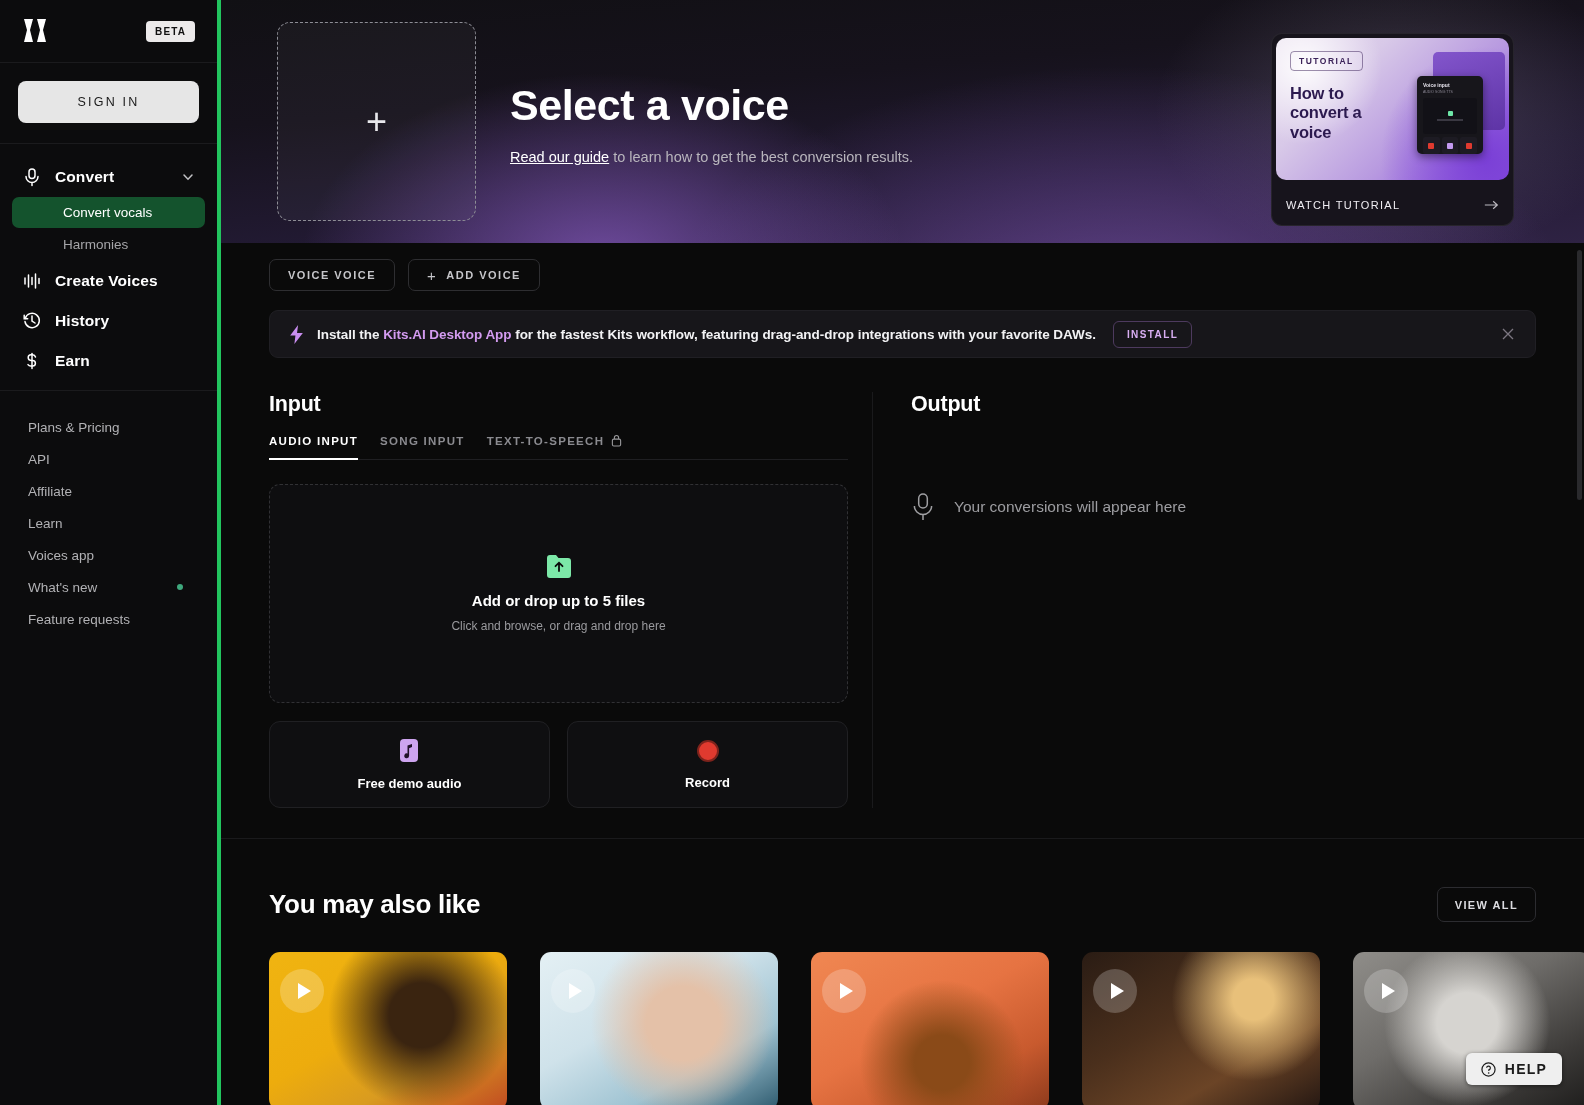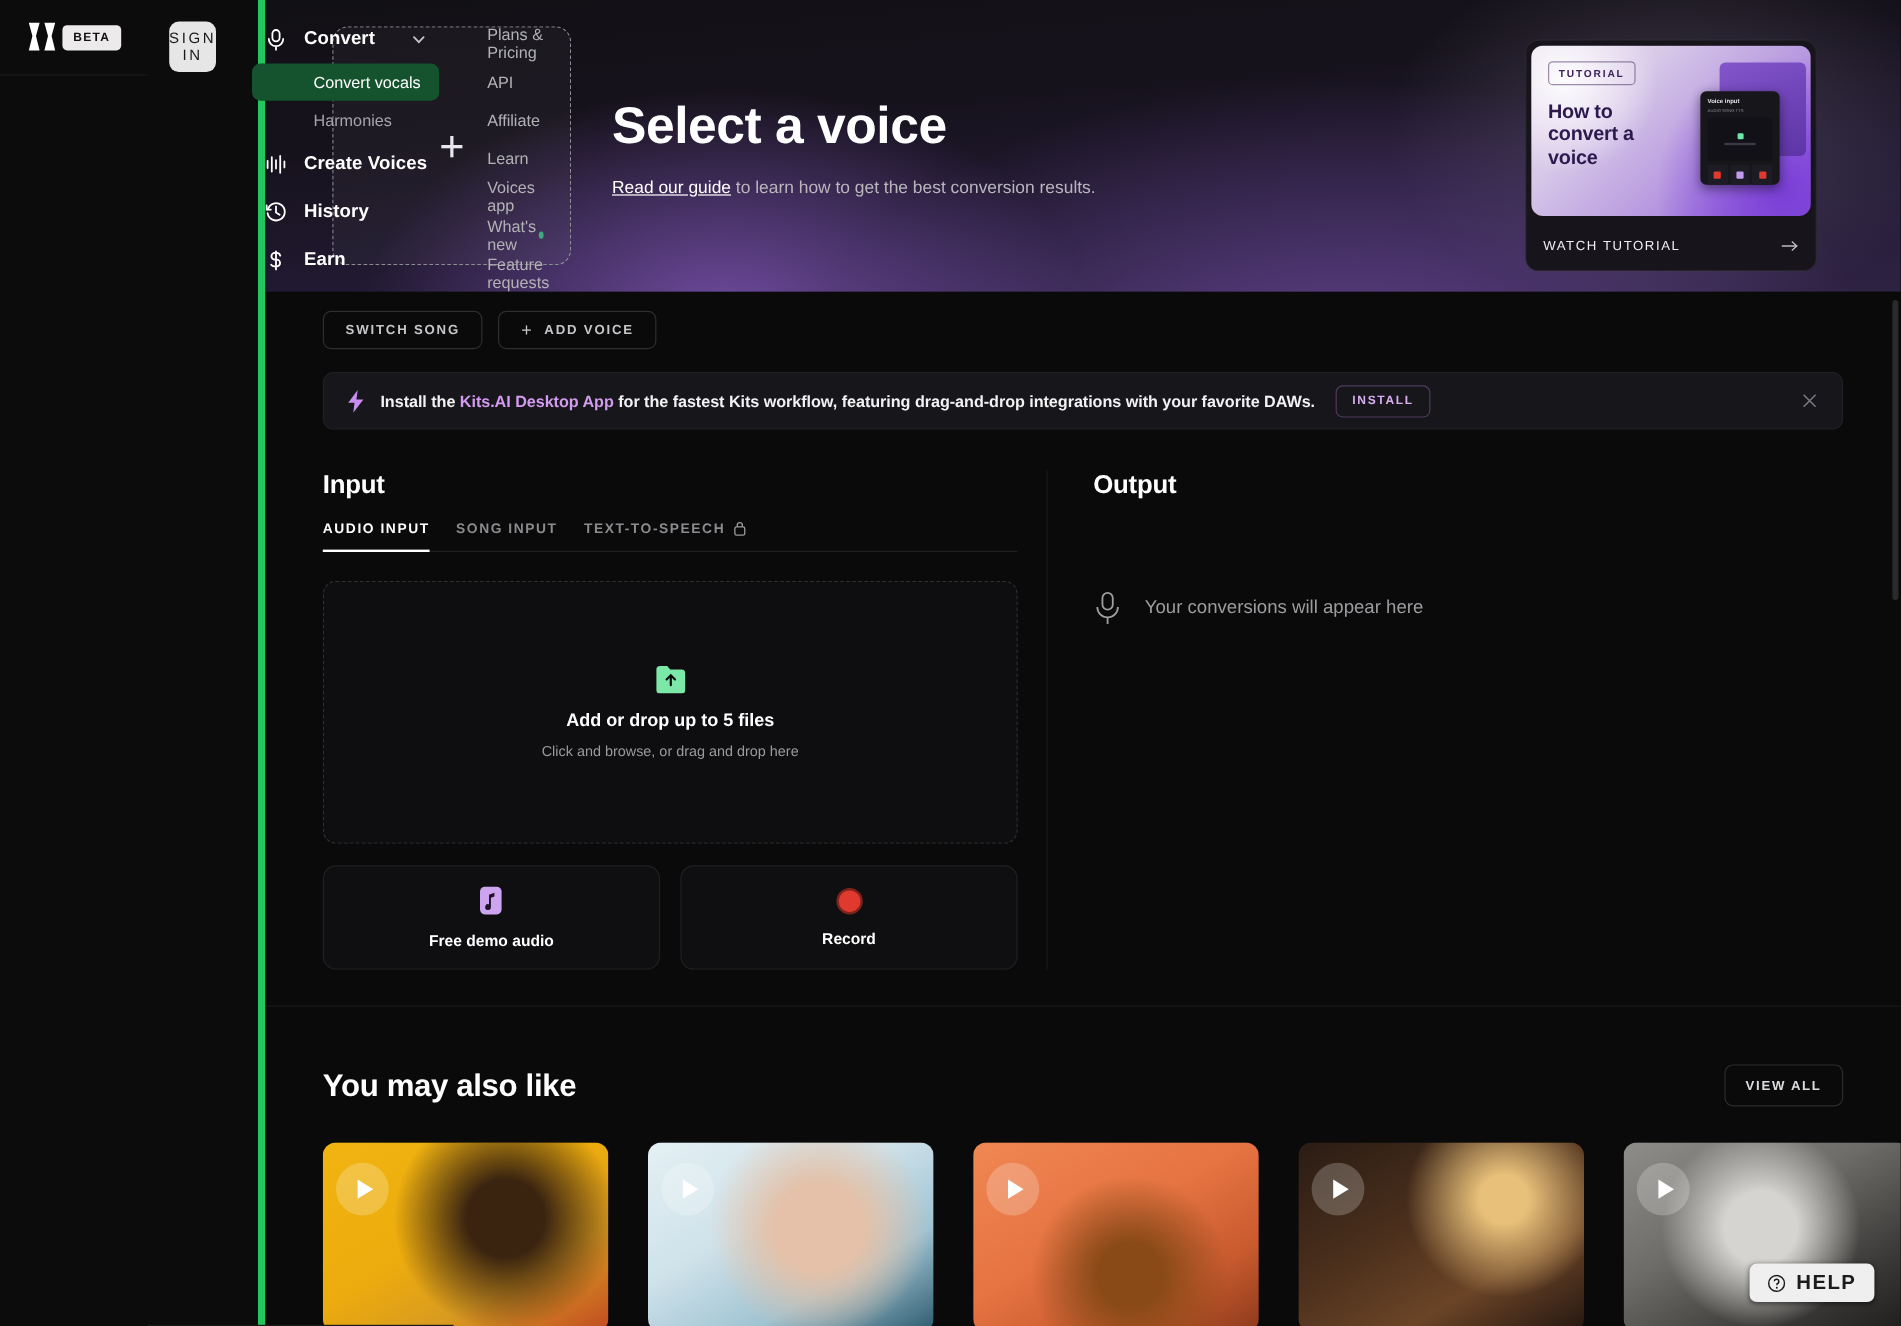"BETA" .sidebar { border-right: 6px solid #22c55e -> 4px solid #22c55e; flex-direction: row -> column }
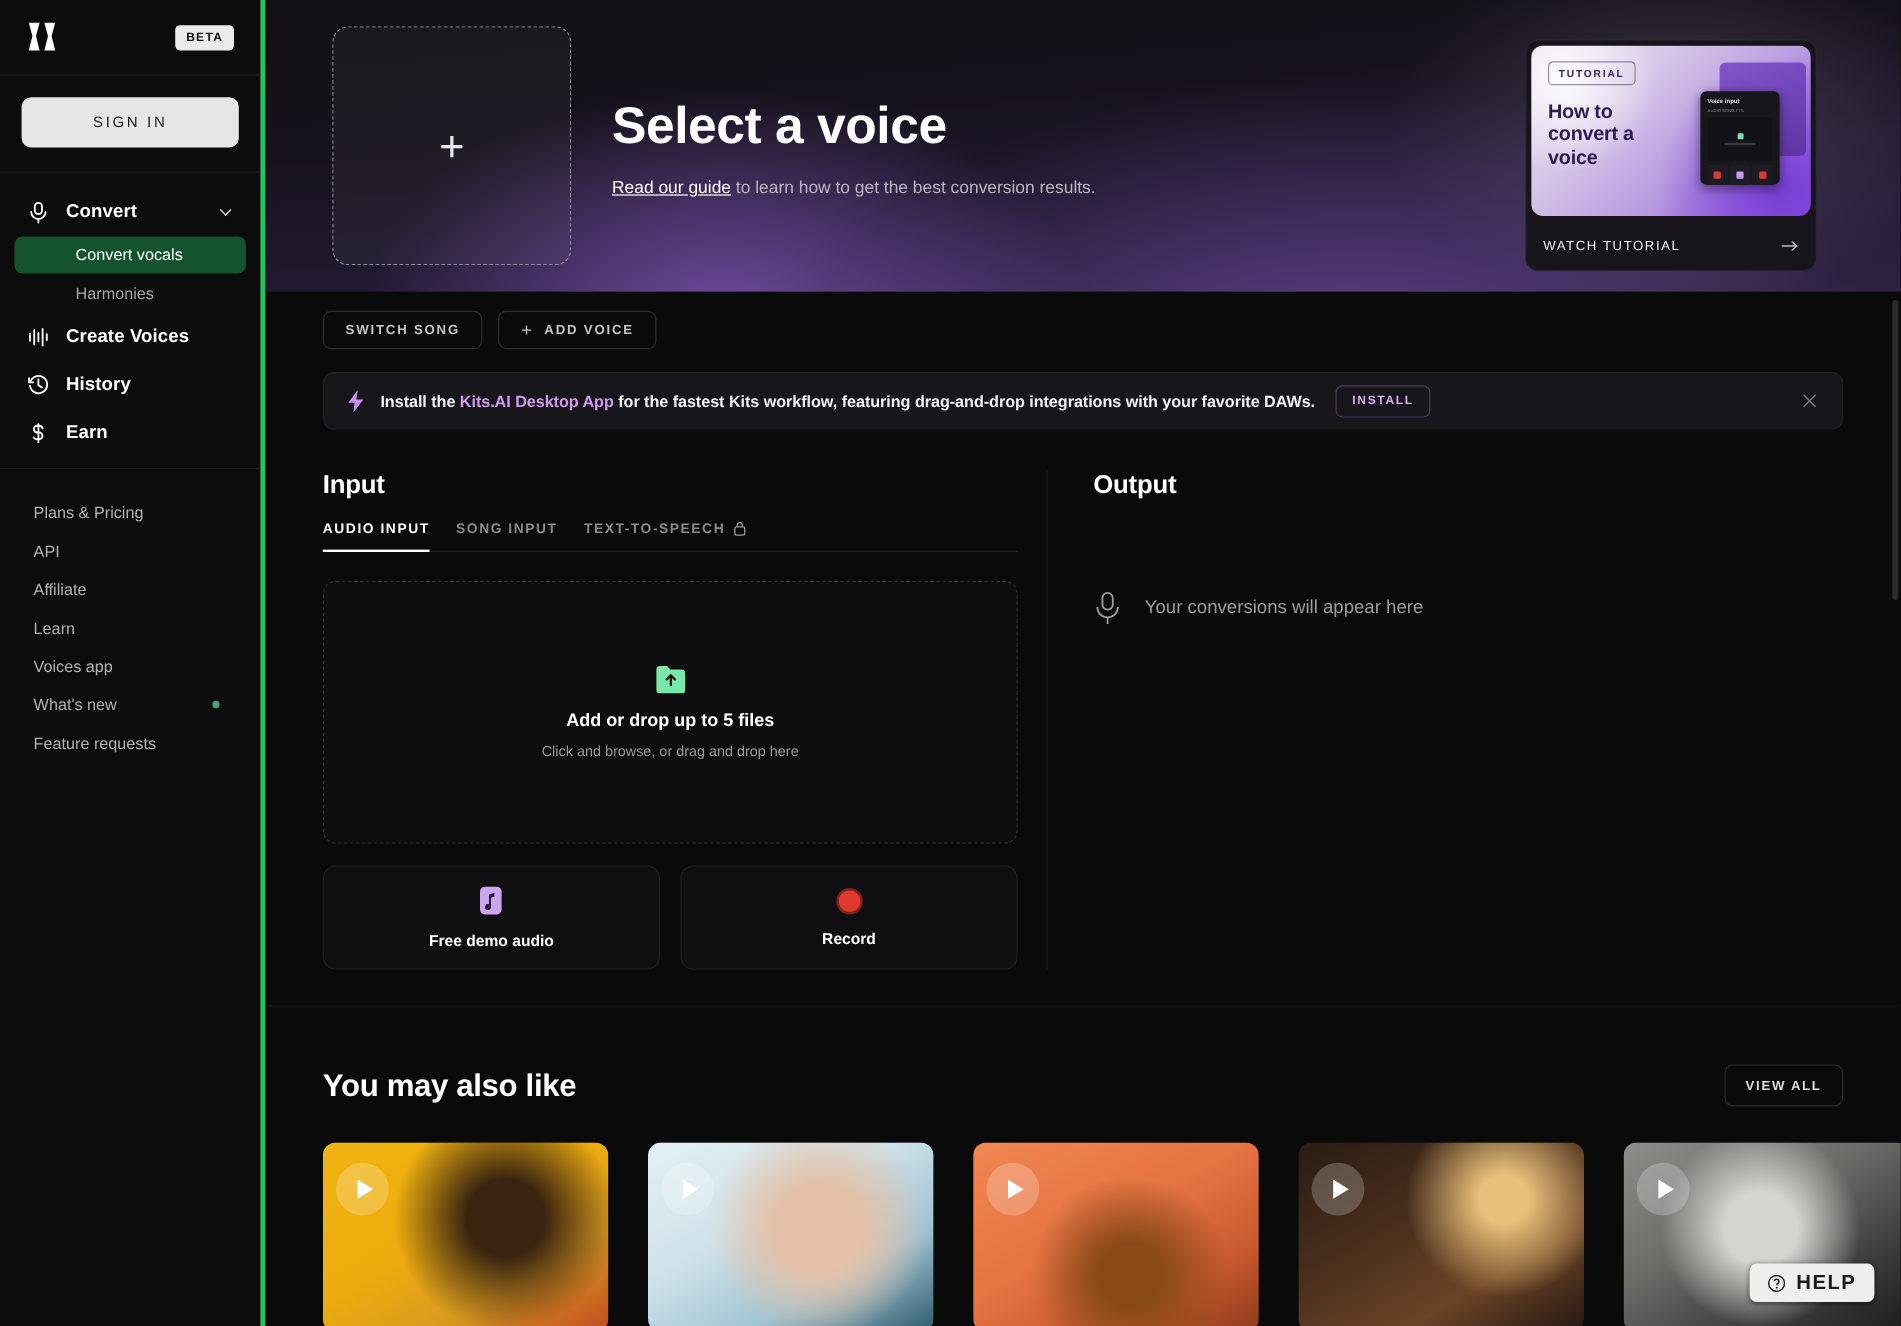"SWITCH SONG" button.vbtn { text: SWITCH SONG -> VOICE VOICE }
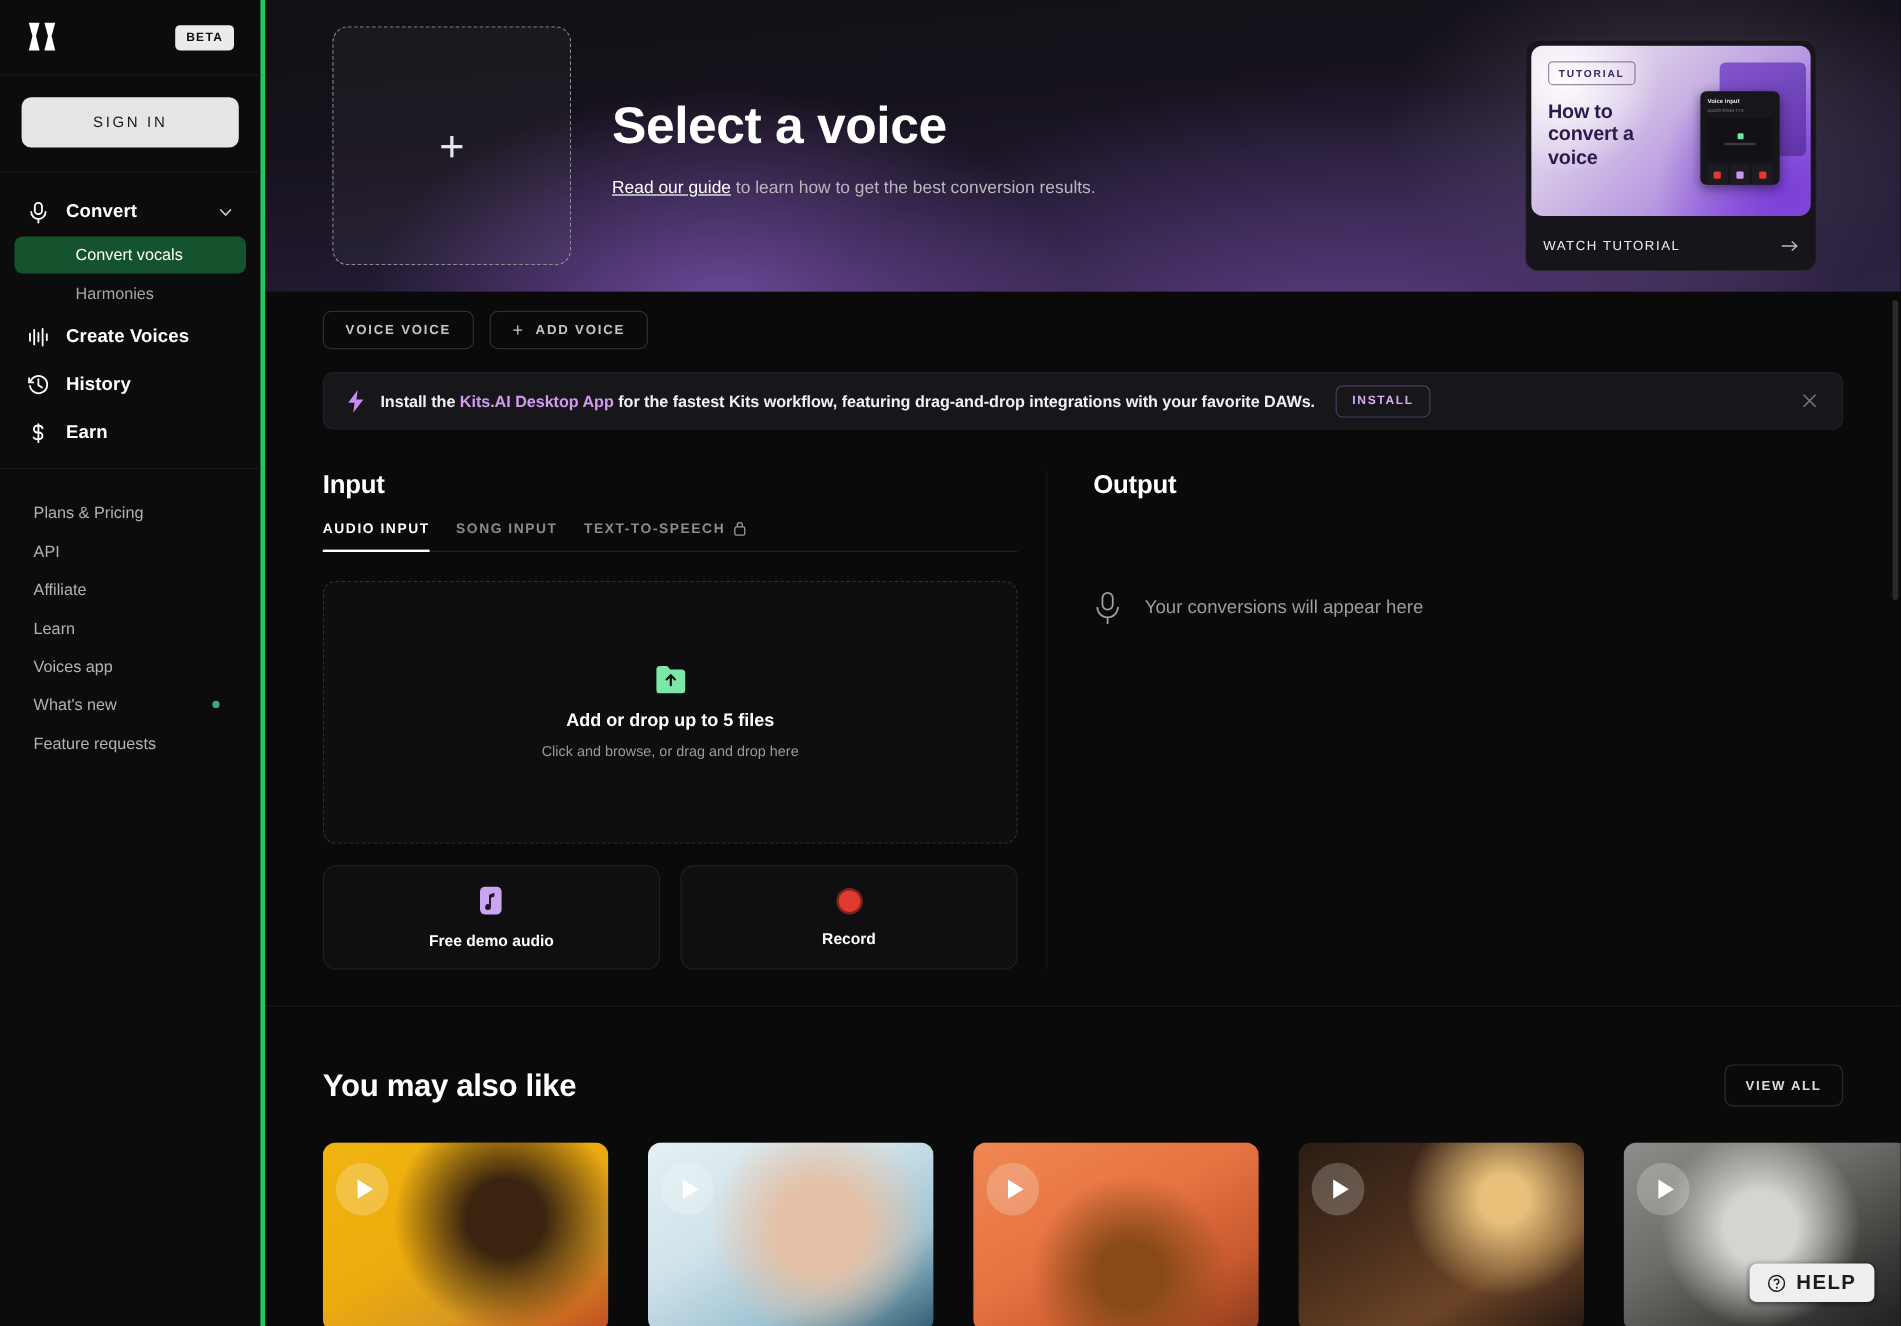"HELP" .help-btn { font-size: 17px -> 14px }
